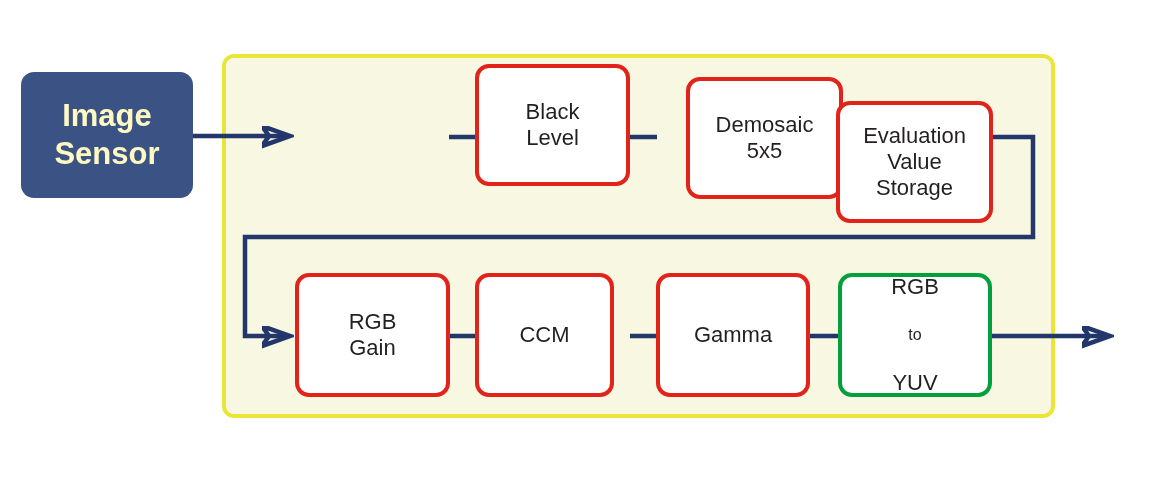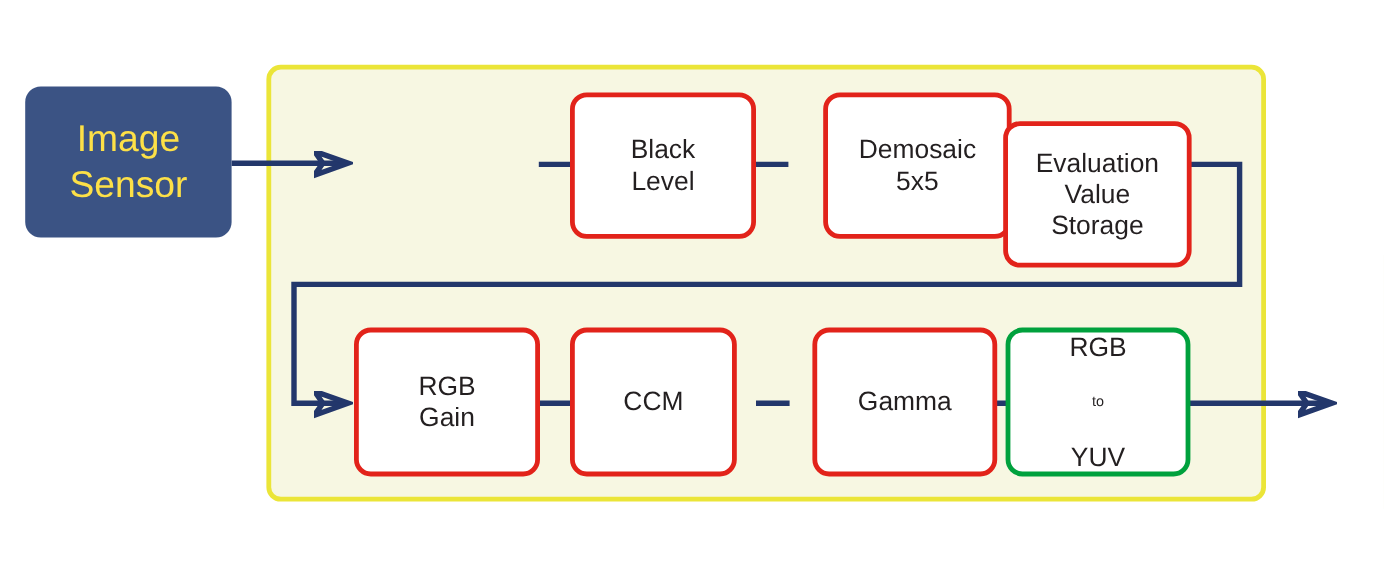"Image" .source-node { color: #fde047 -> #fef9c3; font-weight: normal -> bold }
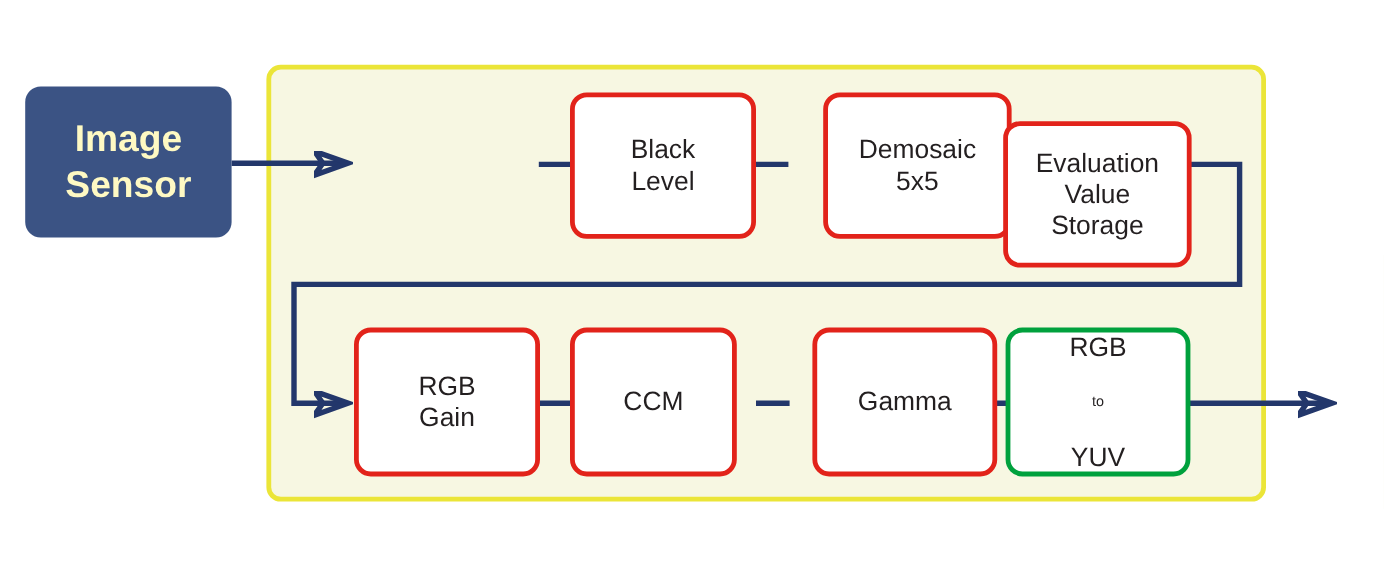"Black" .n-blacklevel { top: 77px -> 64px }
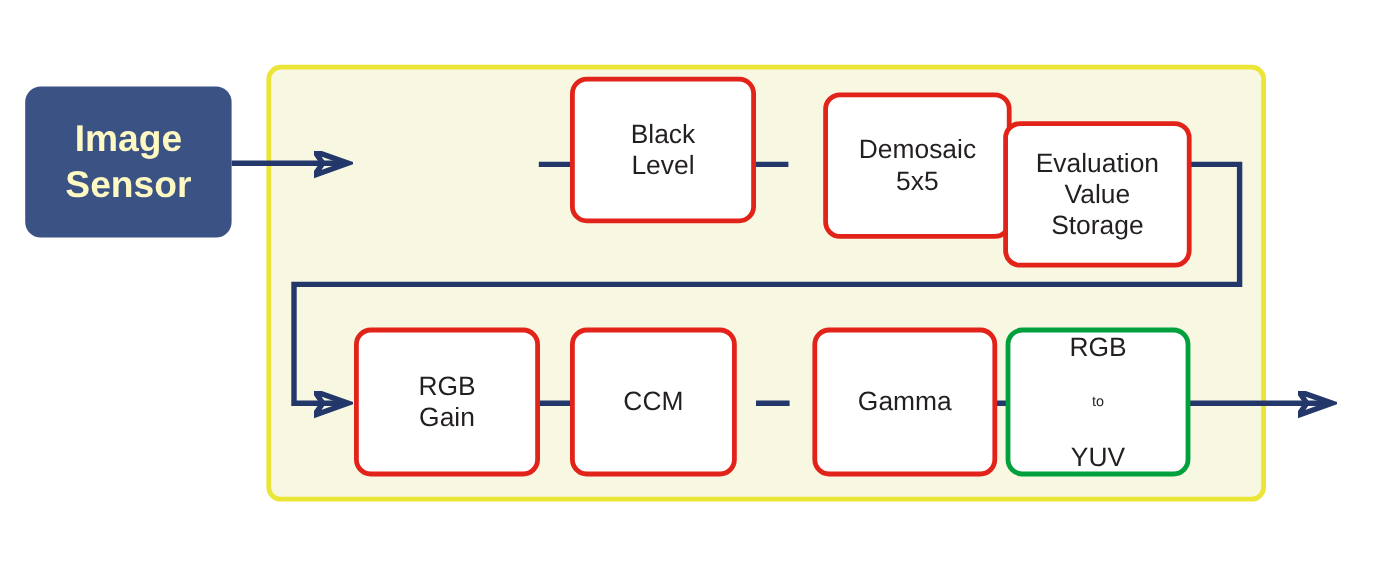"Gamma" .n-gamma { margin-left: 21px -> none }
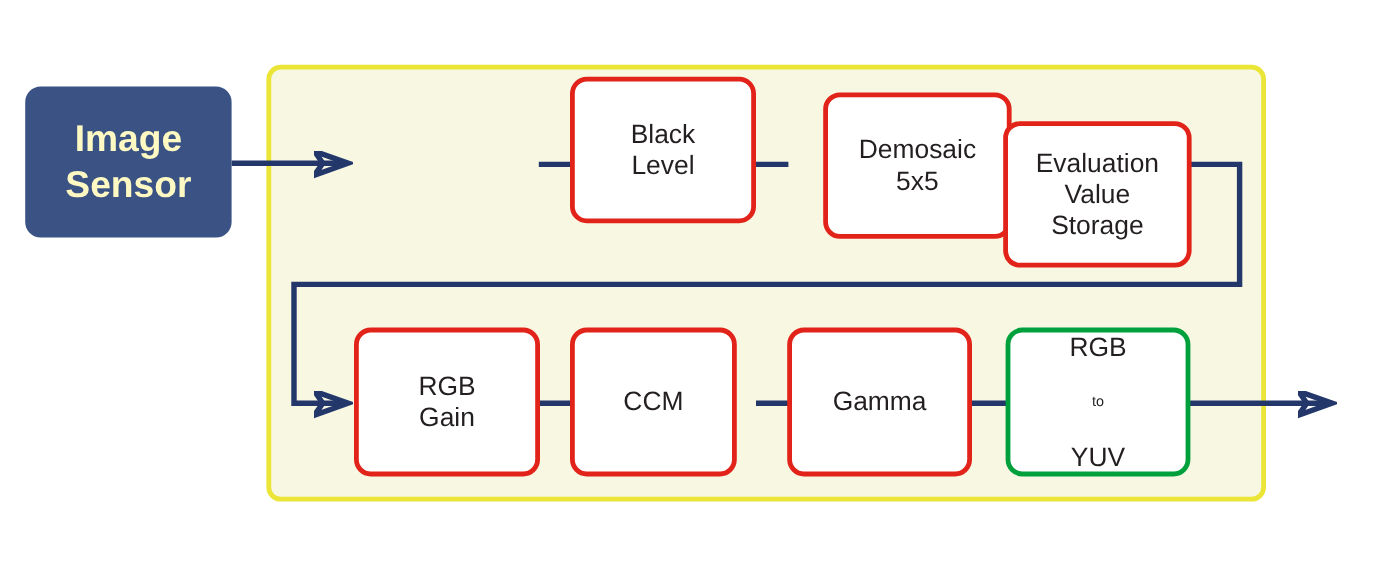"to" .small-to { font-size: 12px -> 16px }
